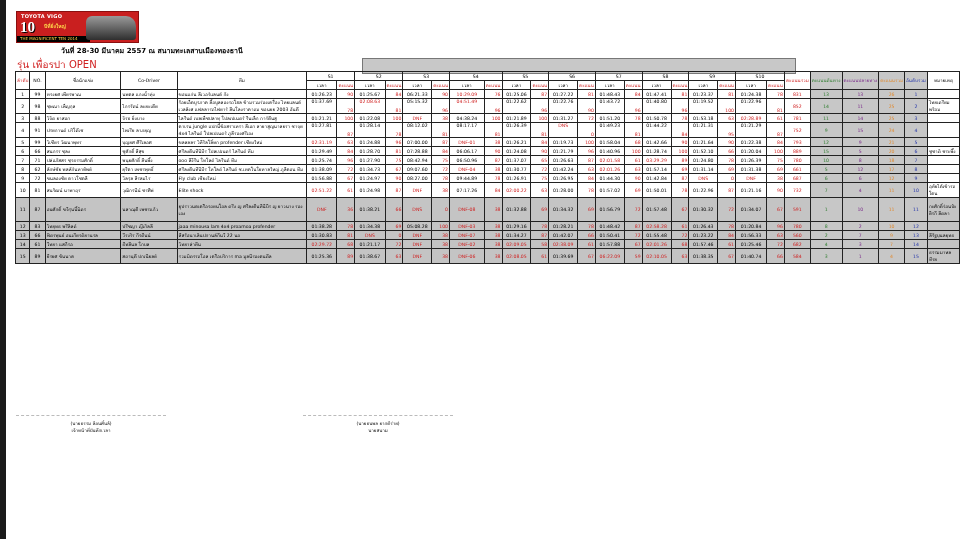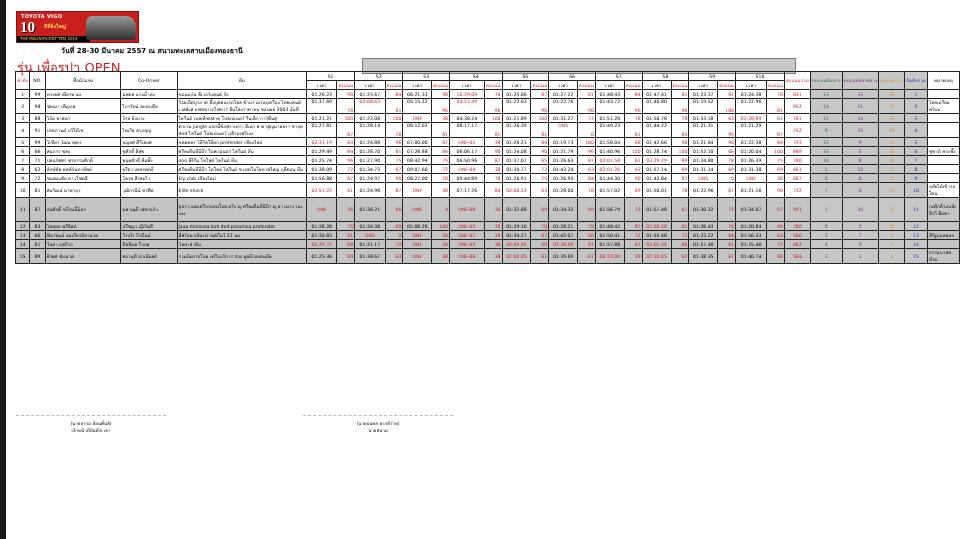"รุ่น เพื่อรปา OPEN" .title2 { font-size: 13px -> 10px }
